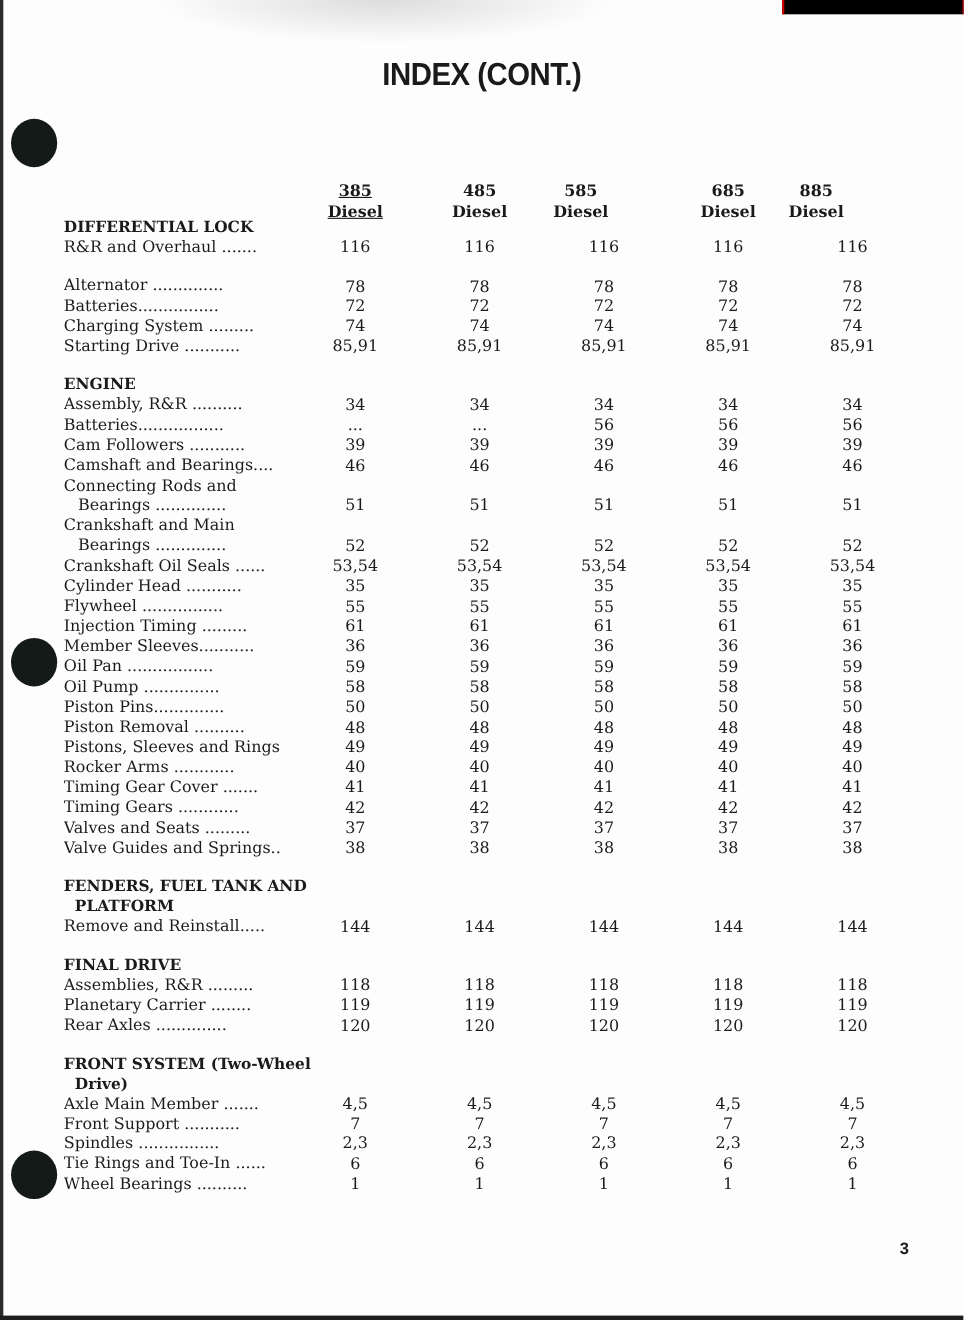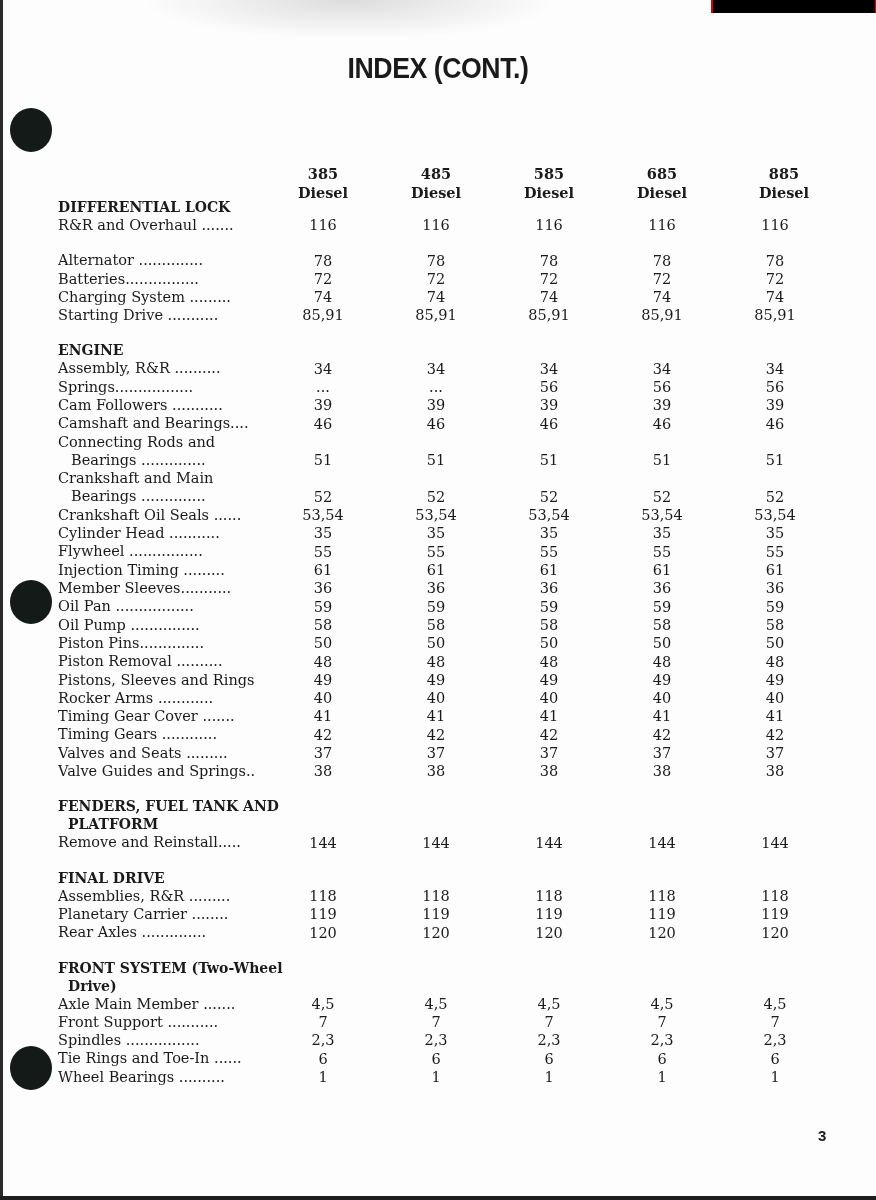"385" div.col-header { text-decoration: none -> underline }
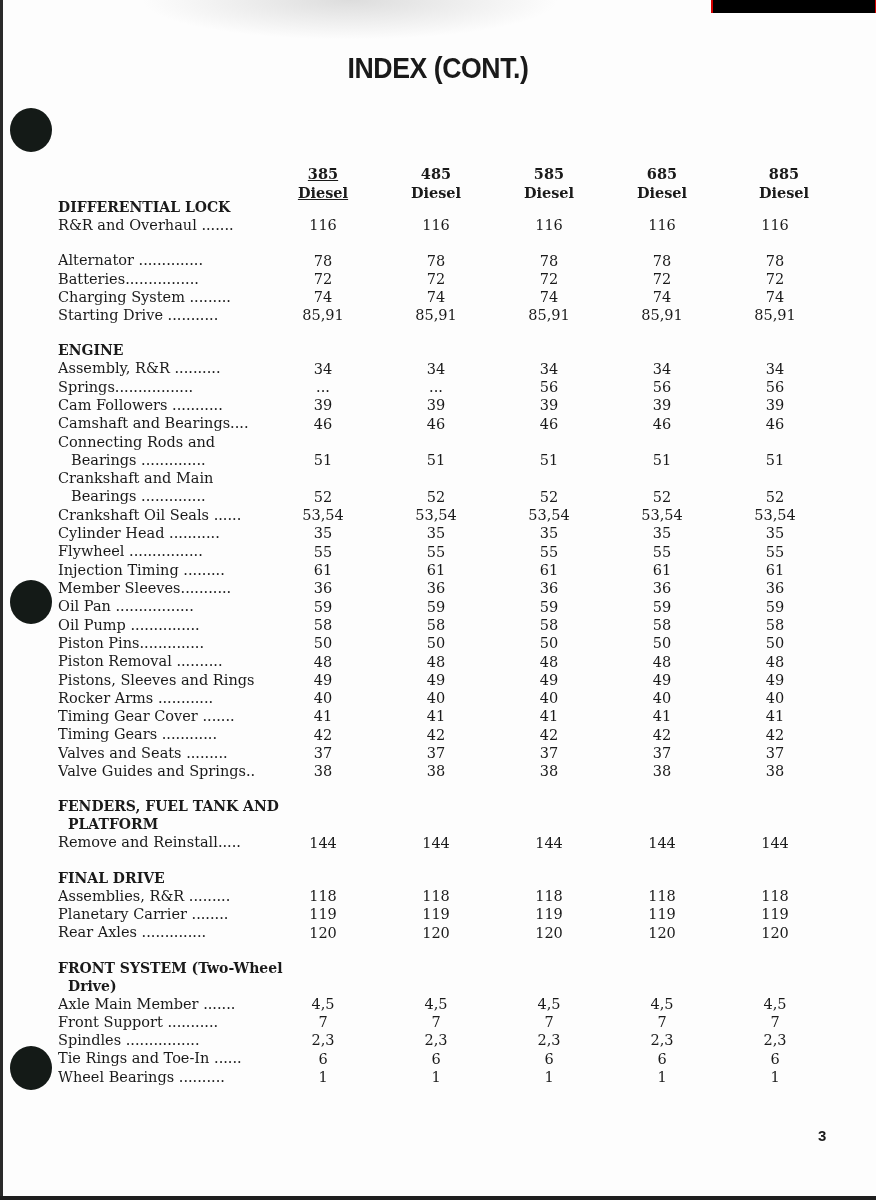"585" div.col-header { left: 509px -> 488px }
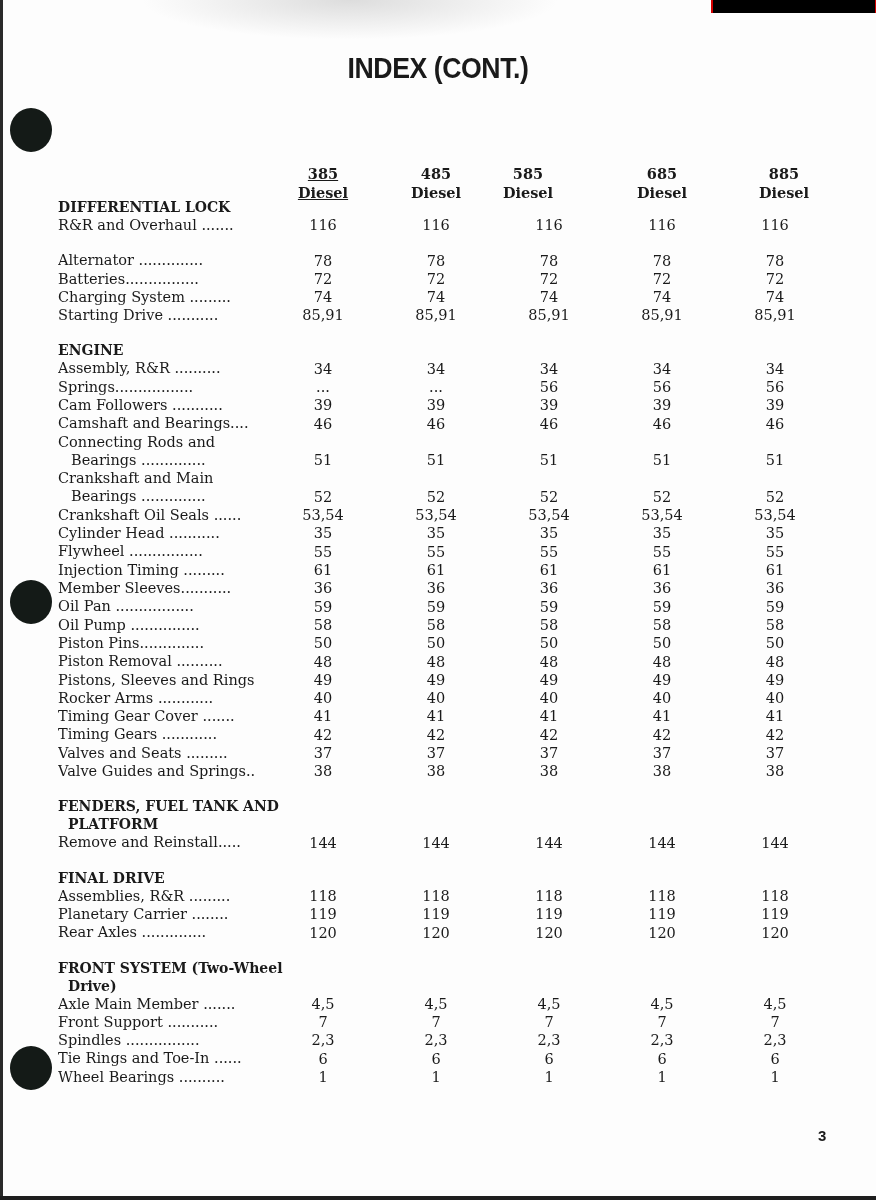"885" div.col-header { left: 744px -> 702px }
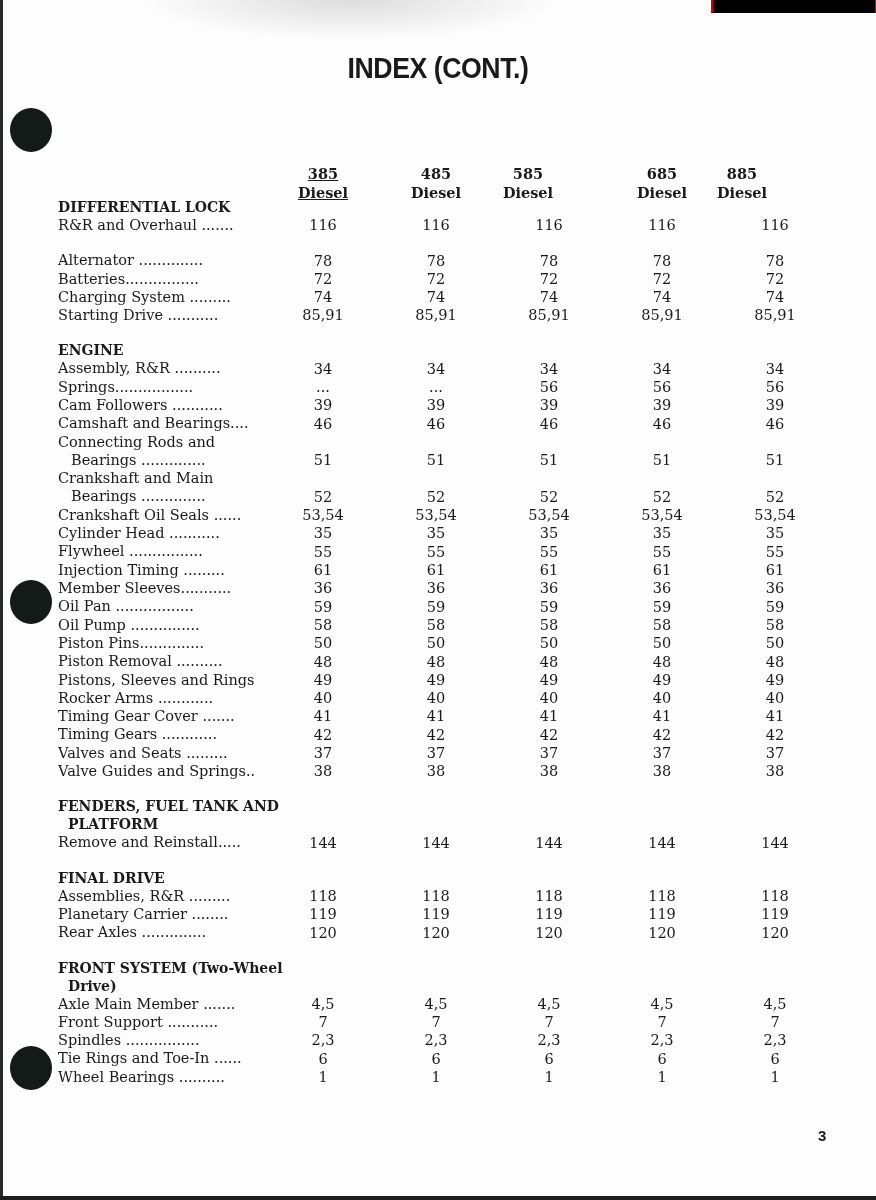"Springs................." span { text: Springs -> Batteries }
